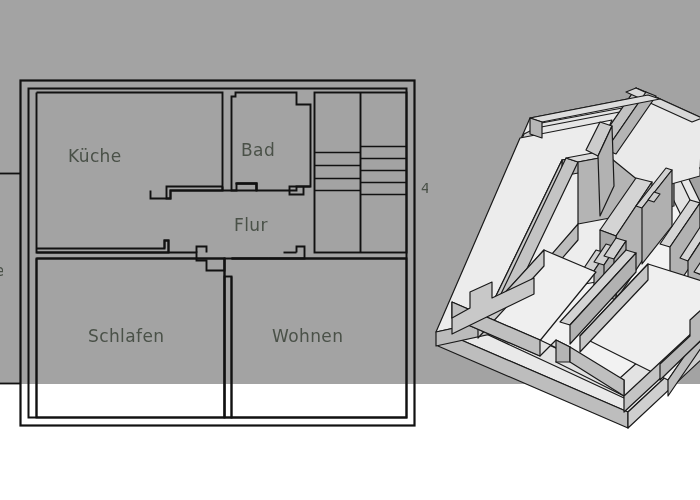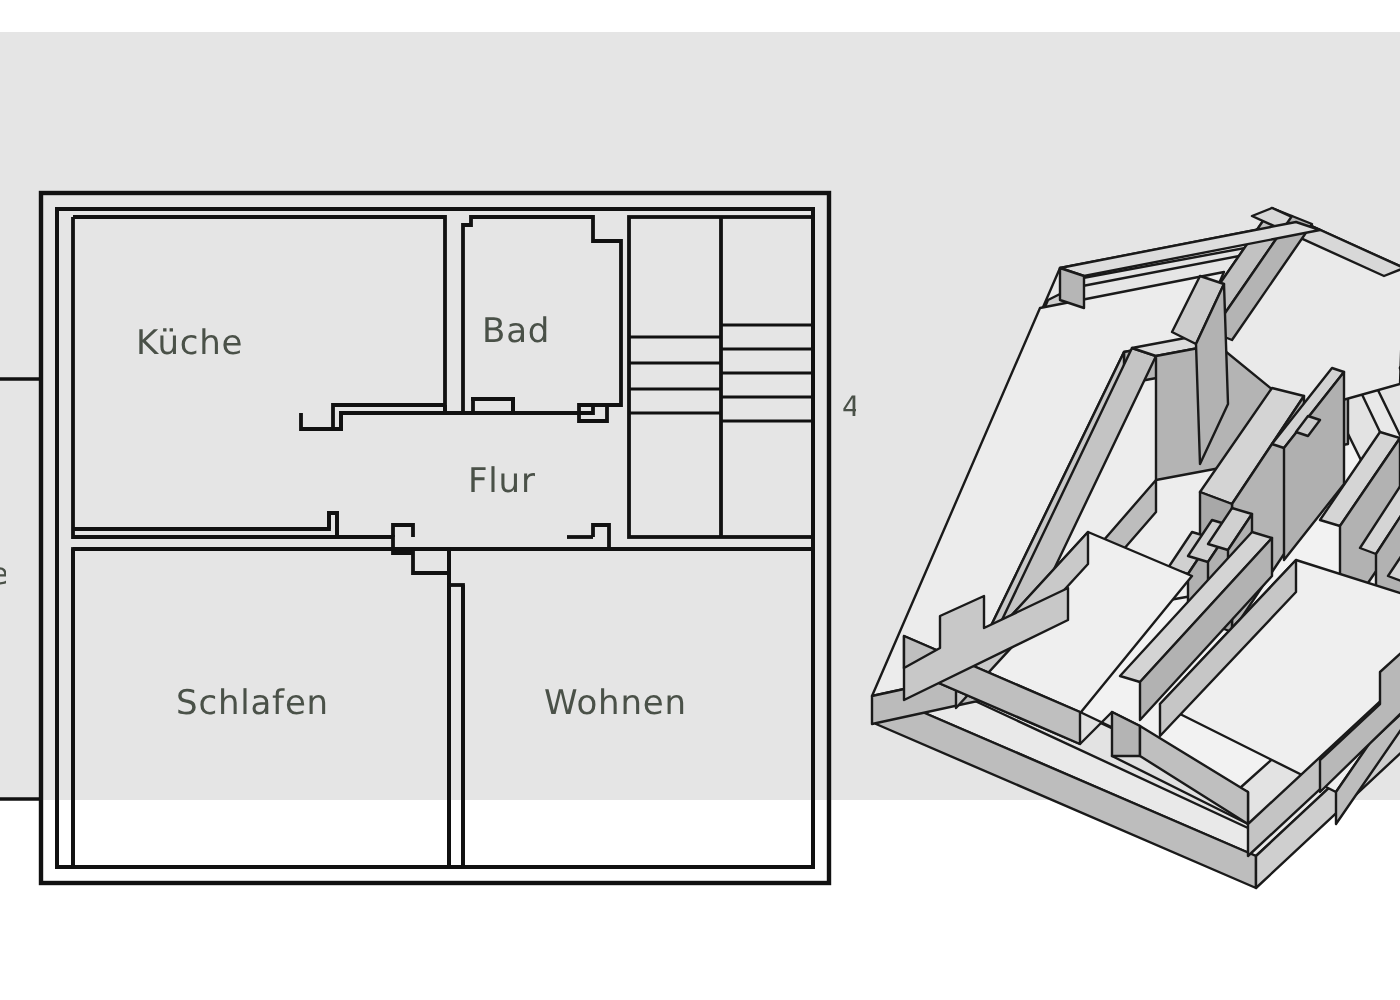"Küche" #stage { background: #e5e5e5 -> #a3a3a3; top: 16px -> 0 }
